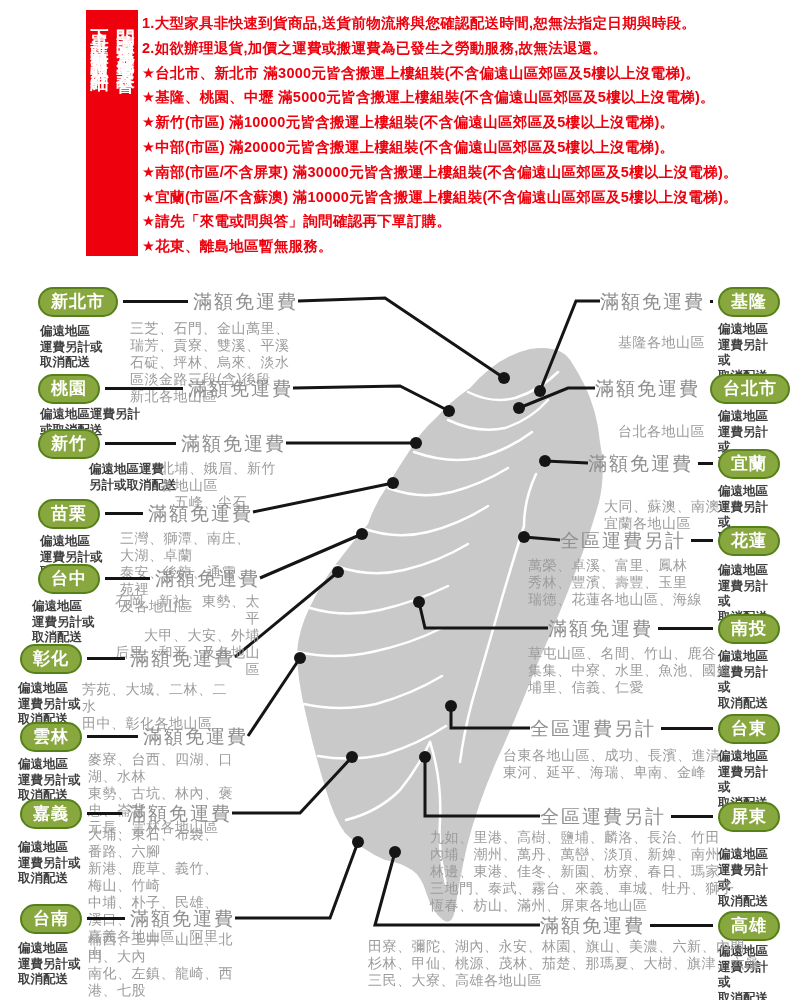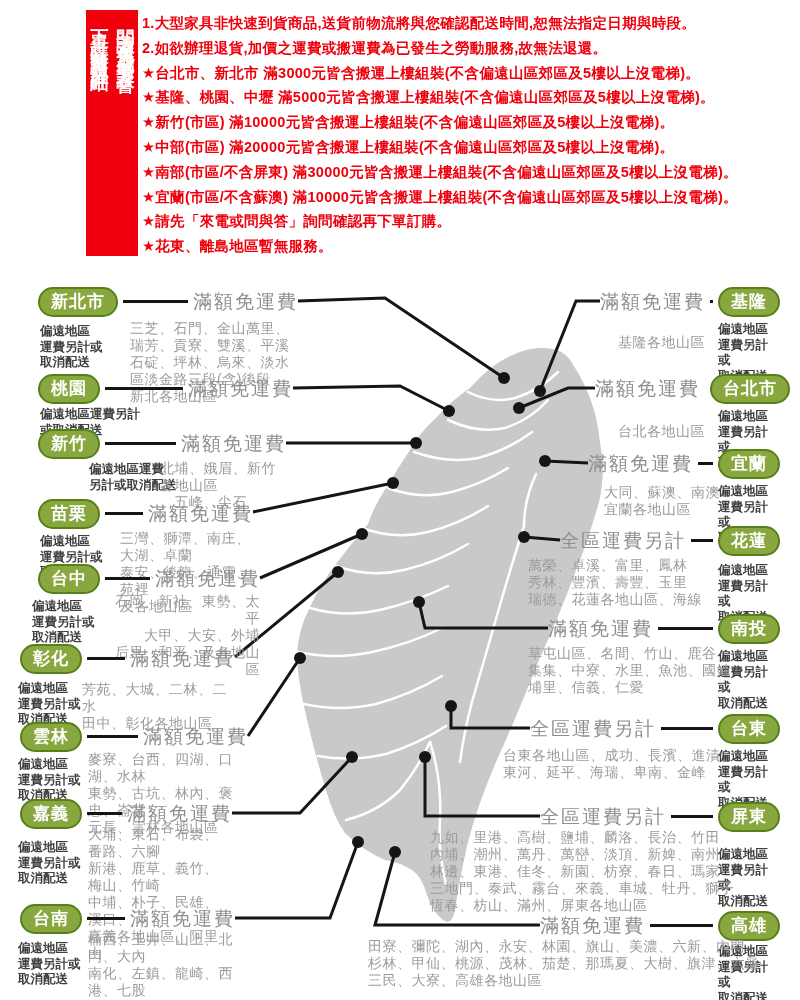"大同、蘇澳、南澳" div.areas { top: 34px -> 48px }
